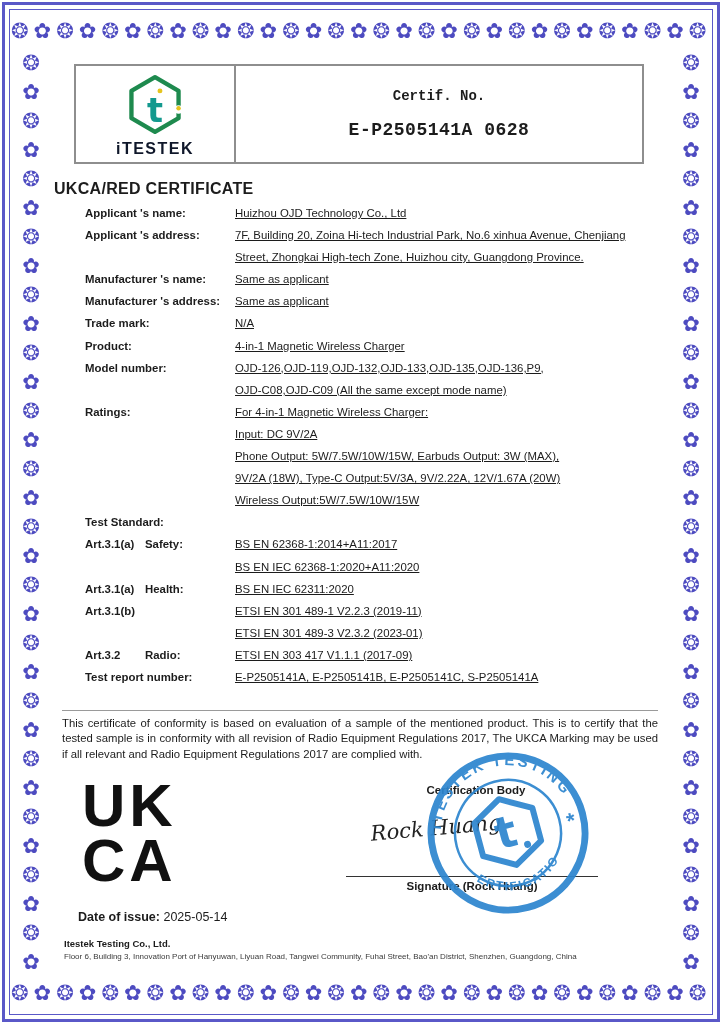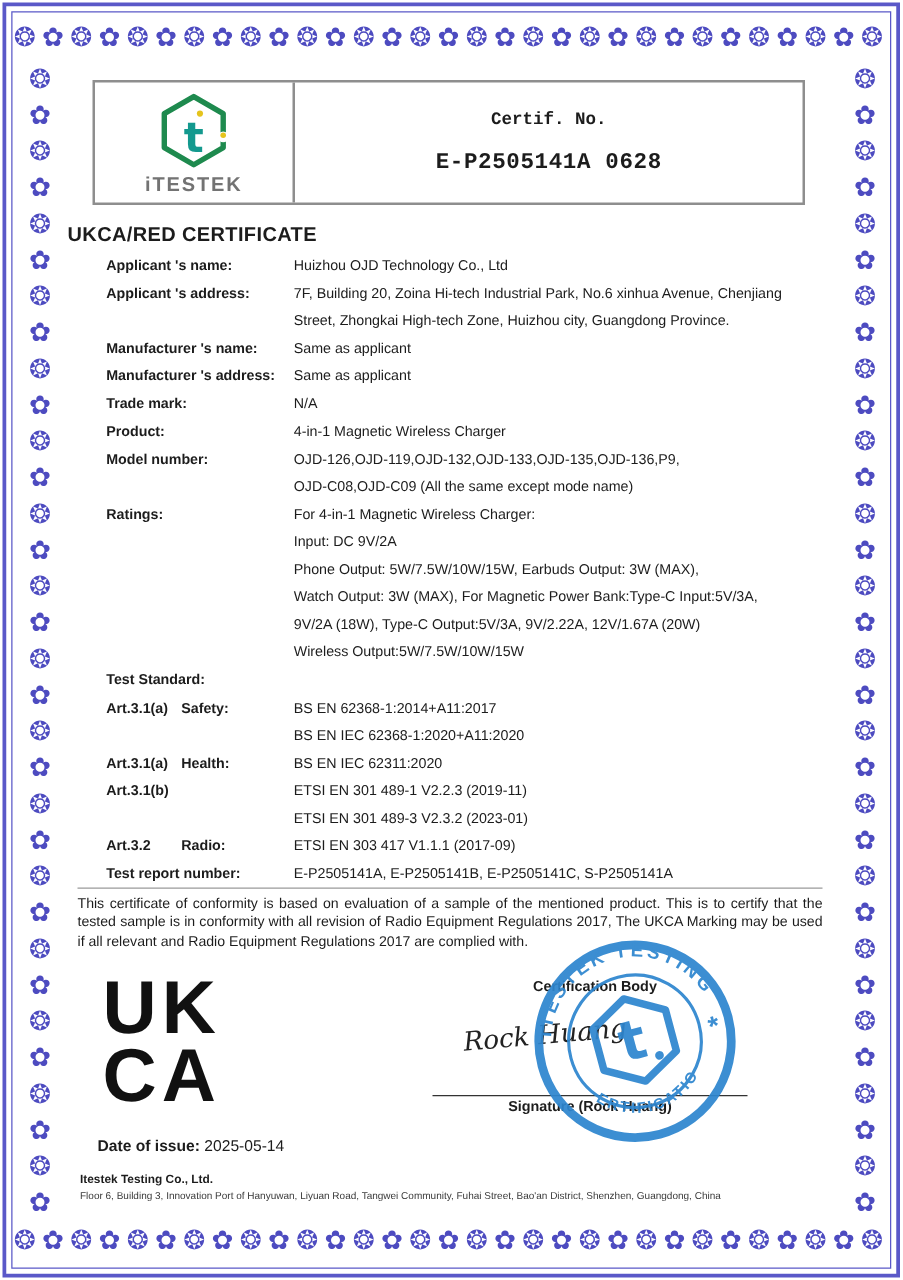"iTESTEK" .brand-name { color: #737373 -> #0f172a }
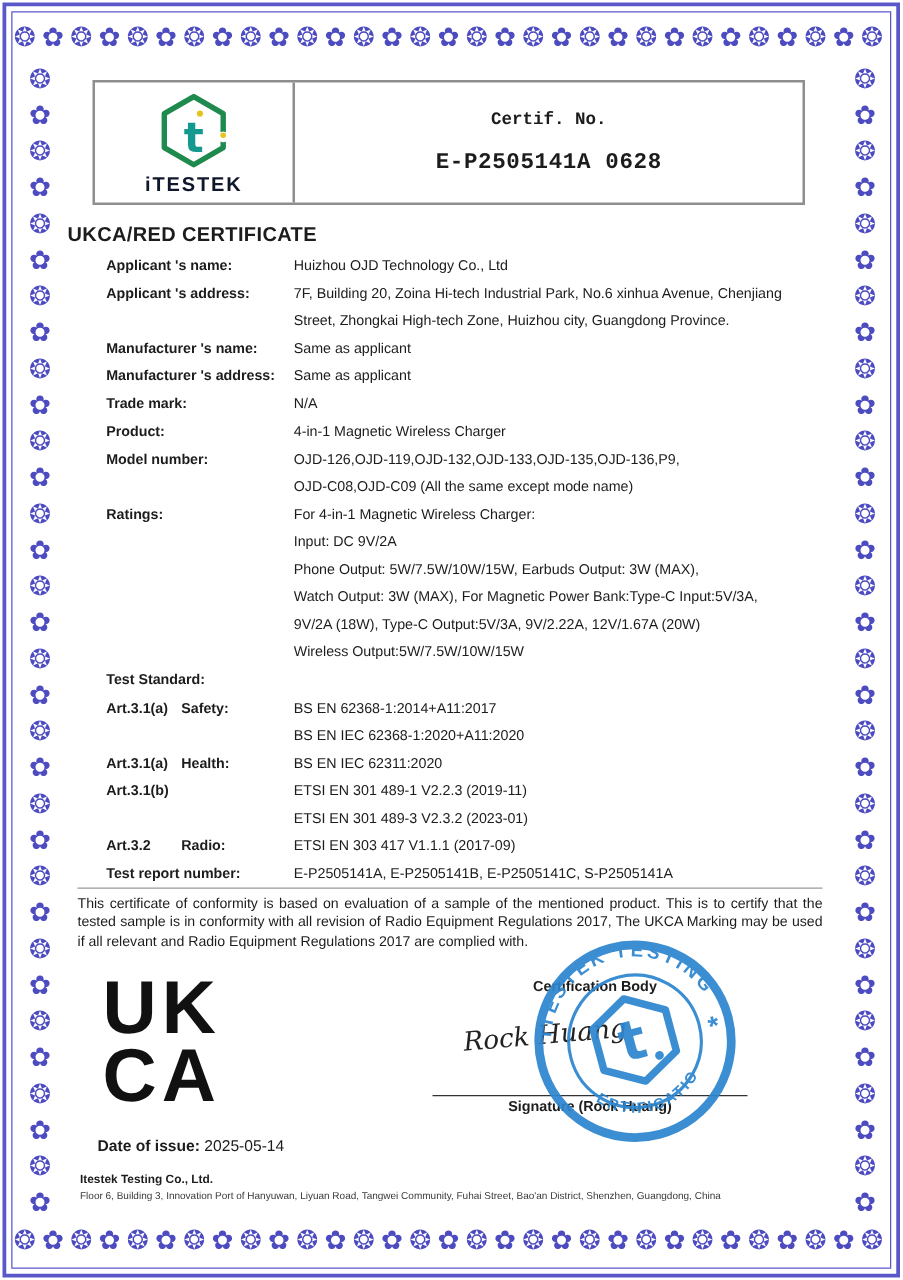"Huizhou OJD Technology Co., Ltd" .line { text-decoration: none -> underline }
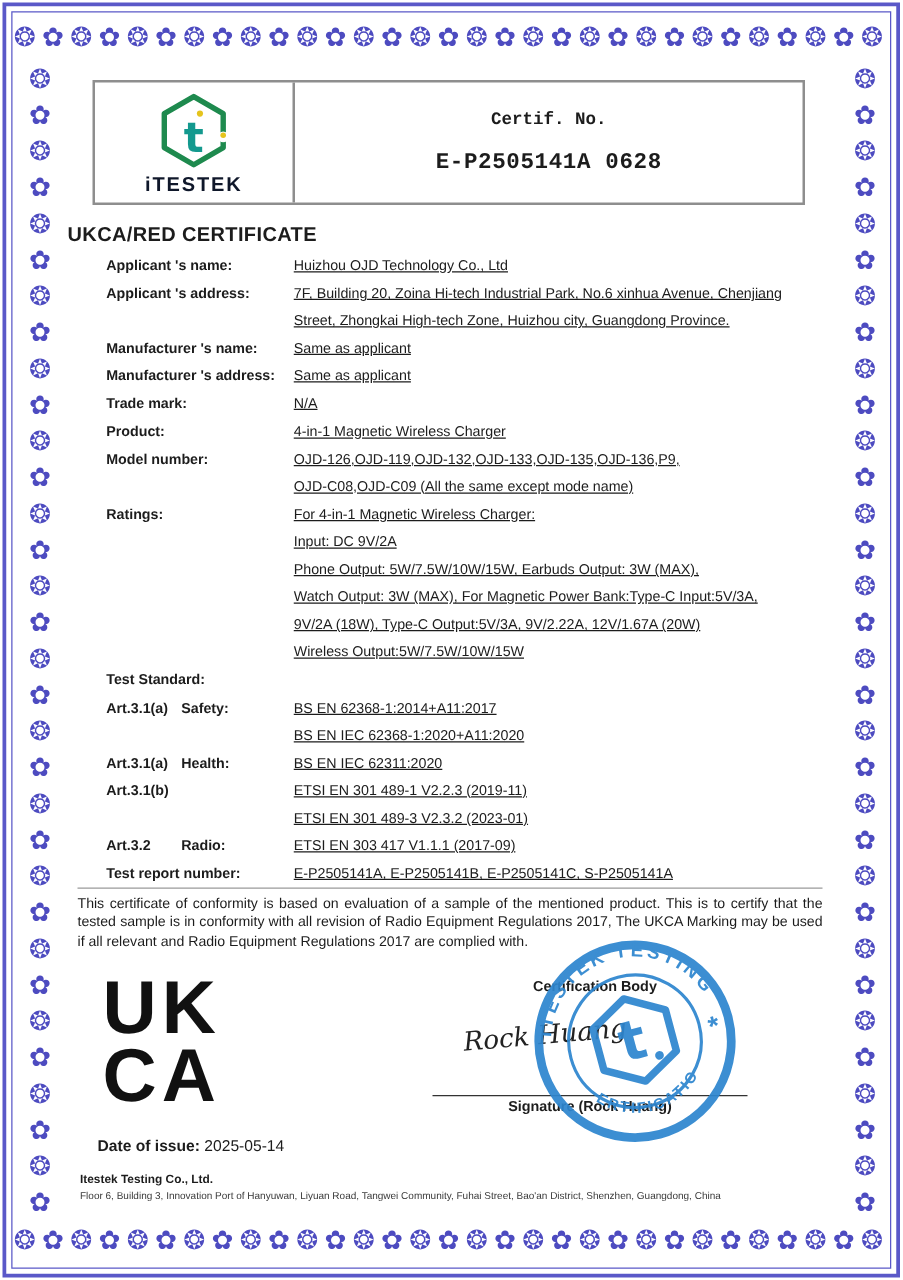"Watch Output: 3W (MAX), For" div.line { html: <div>Watch Output: 3W (MAX), For Magnetic Power Bank:Type-C Input:5V/3A,</div> -> none }
